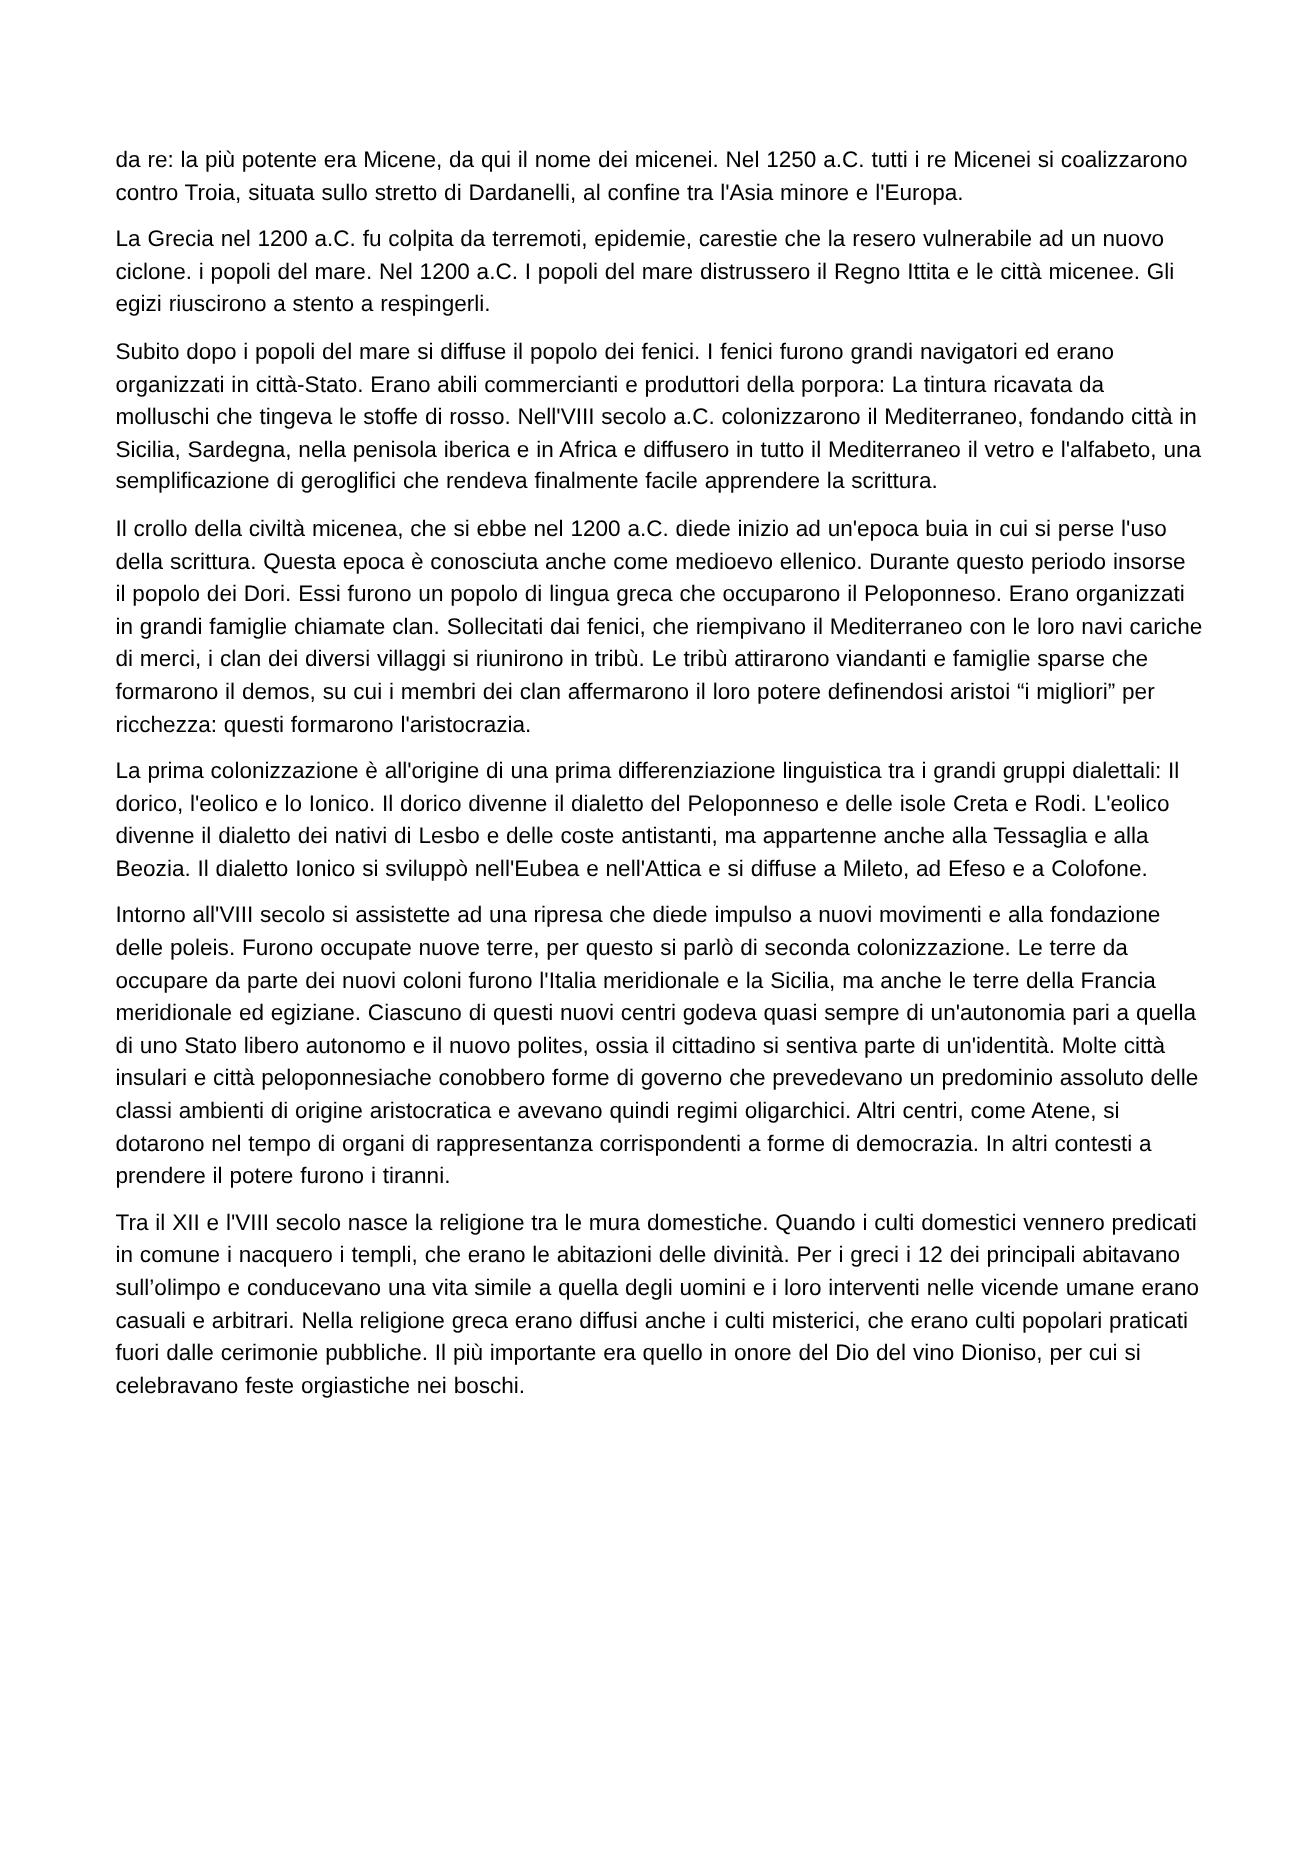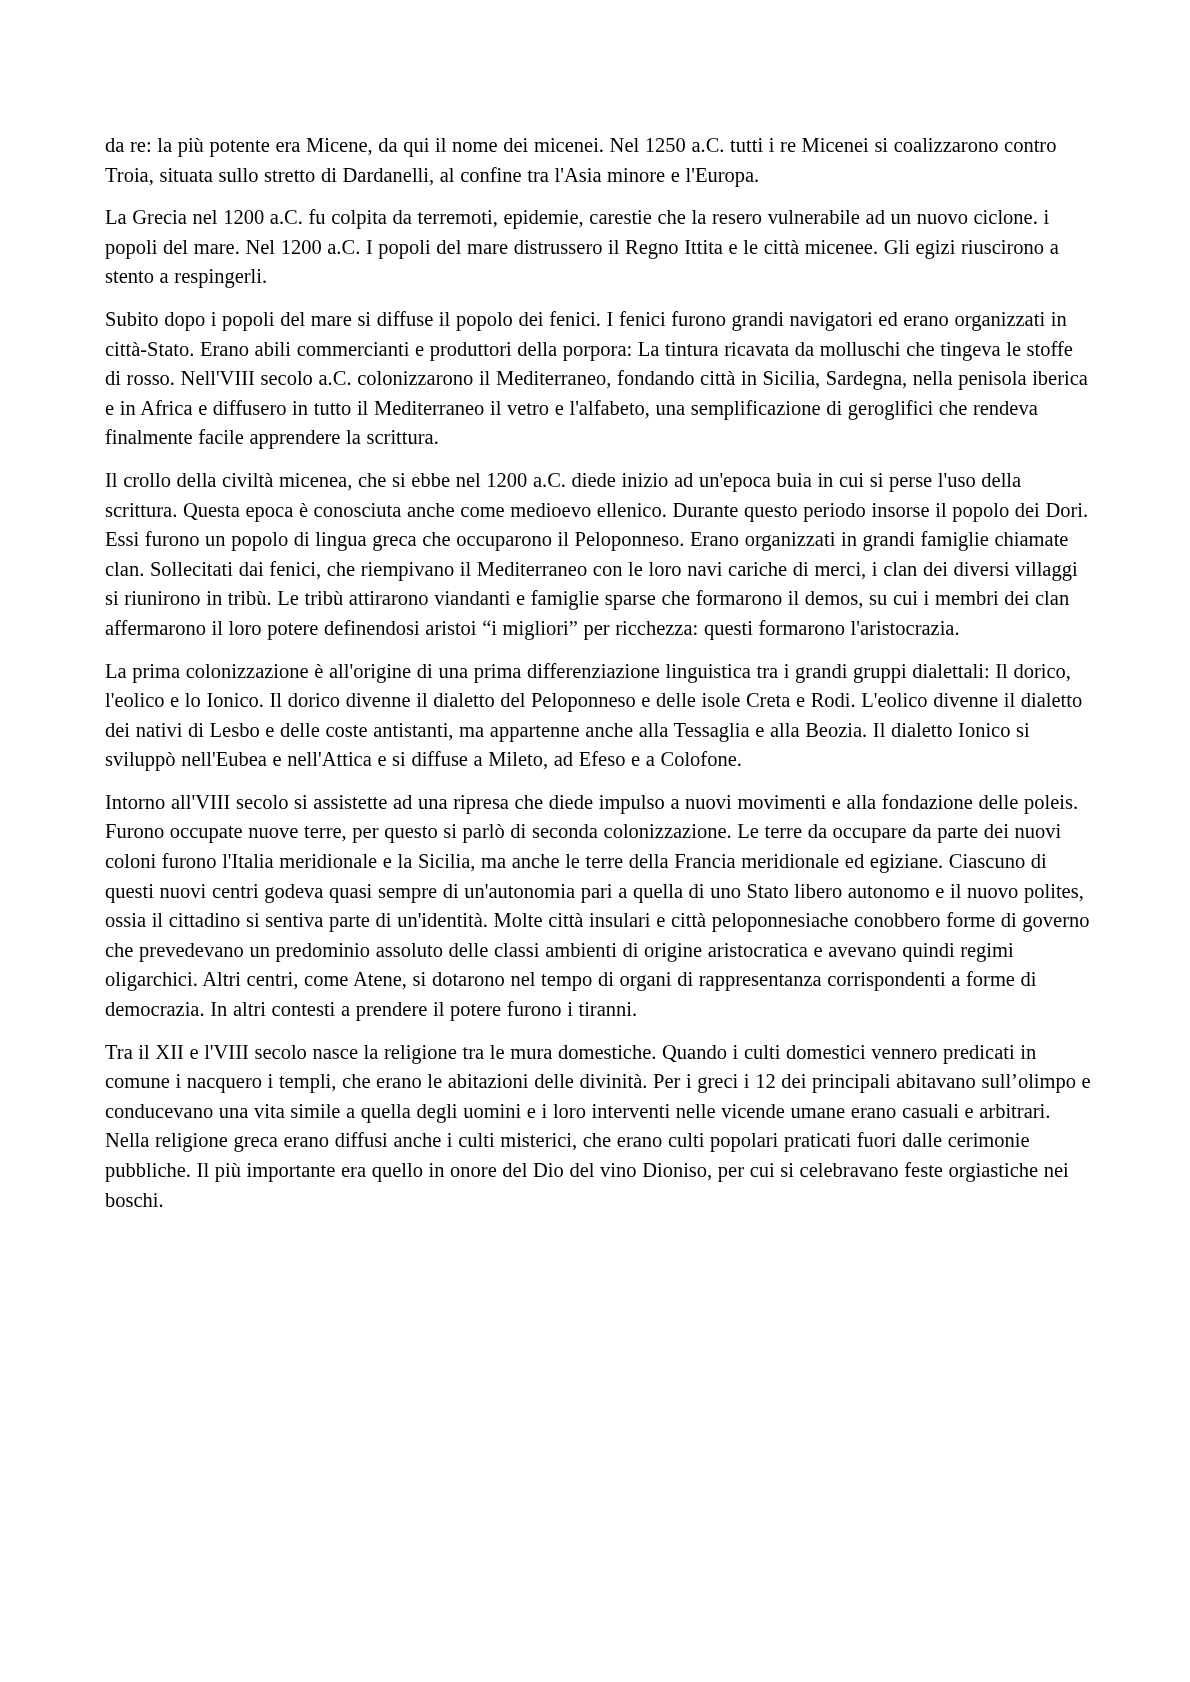"da re: la più potente" .page { font-family: Liberation Serif, serif -> Liberation Sans, sans-serif }
